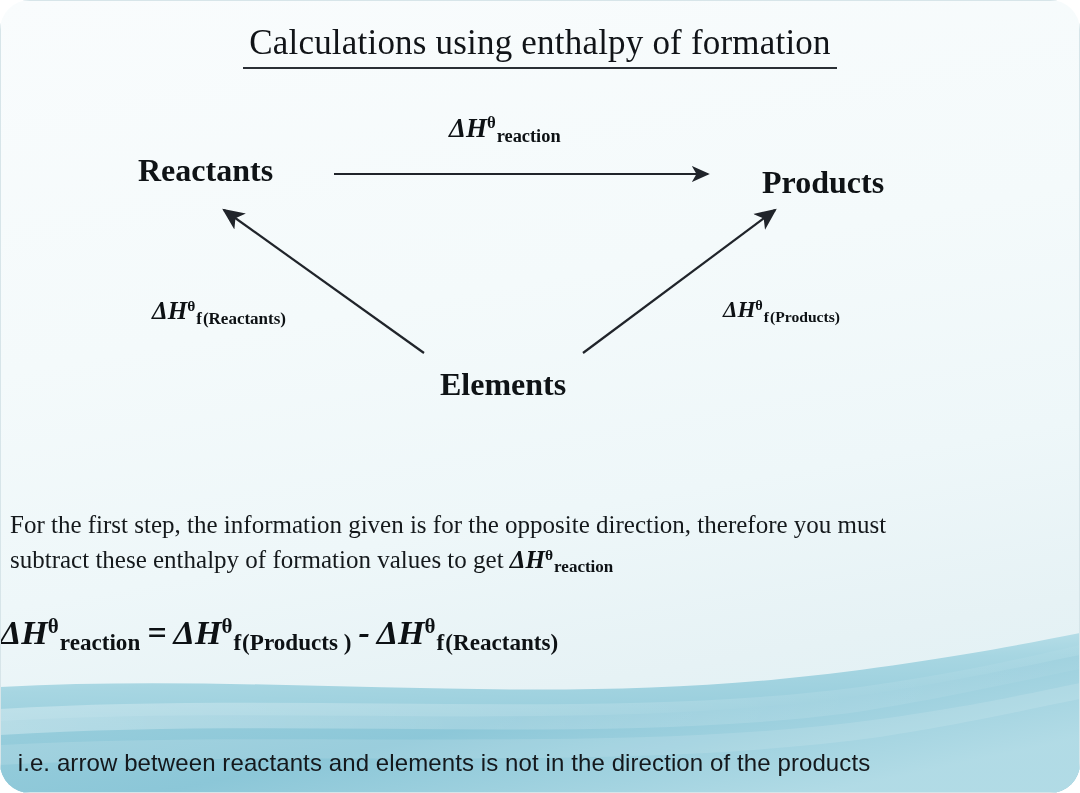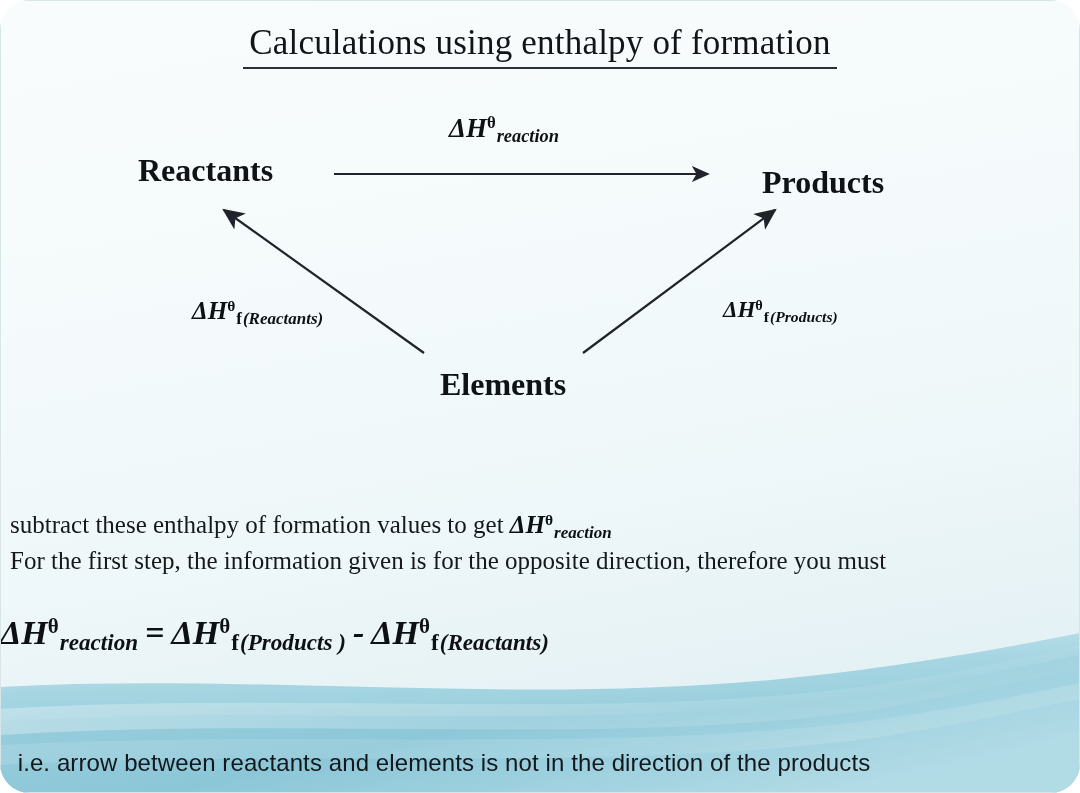"reaction" .dh .sub { font-style: italic -> none }
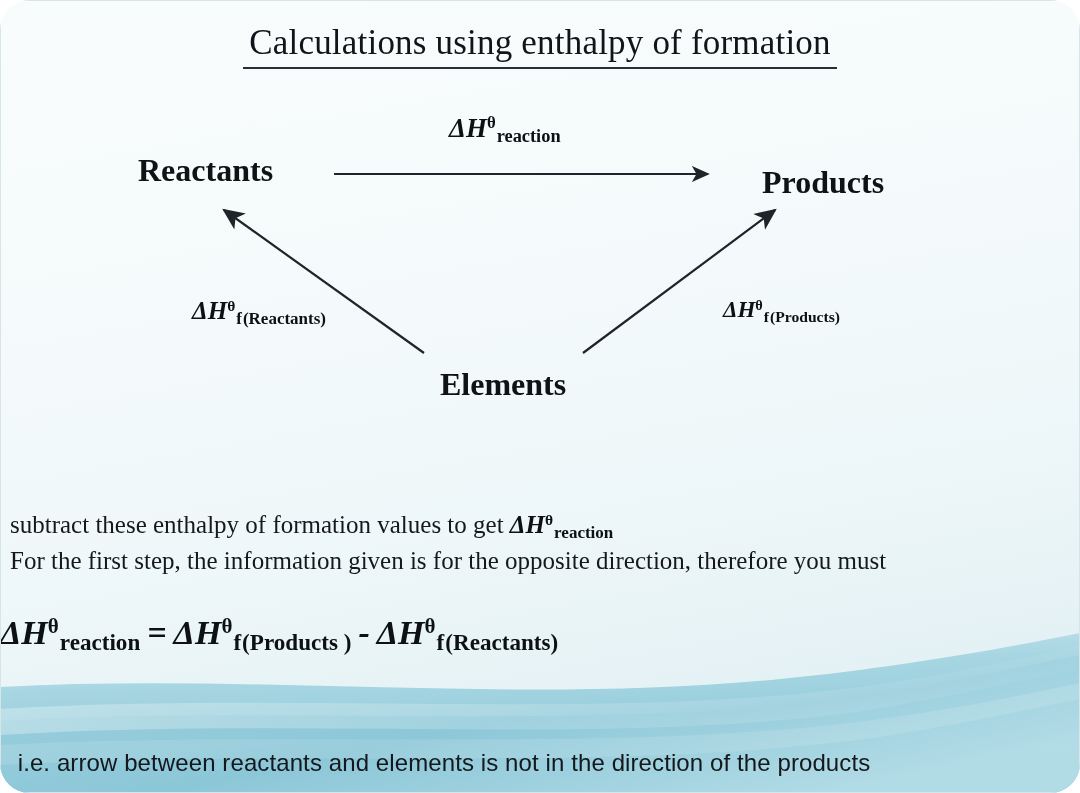"ΔHθf(Reactants)" .lbl-f-react { margin-left: 40px -> none }
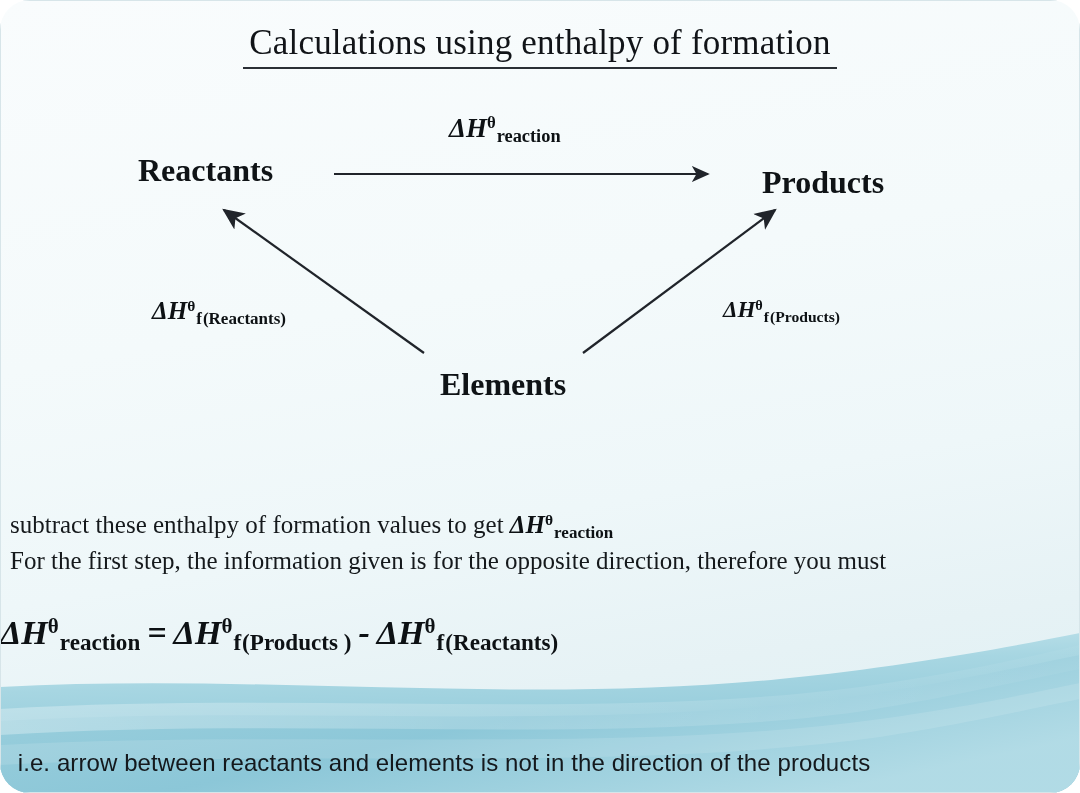"subtract these enthalpy of formation" div { order: before "For the first step, the" -> after "For the first step, the" }
